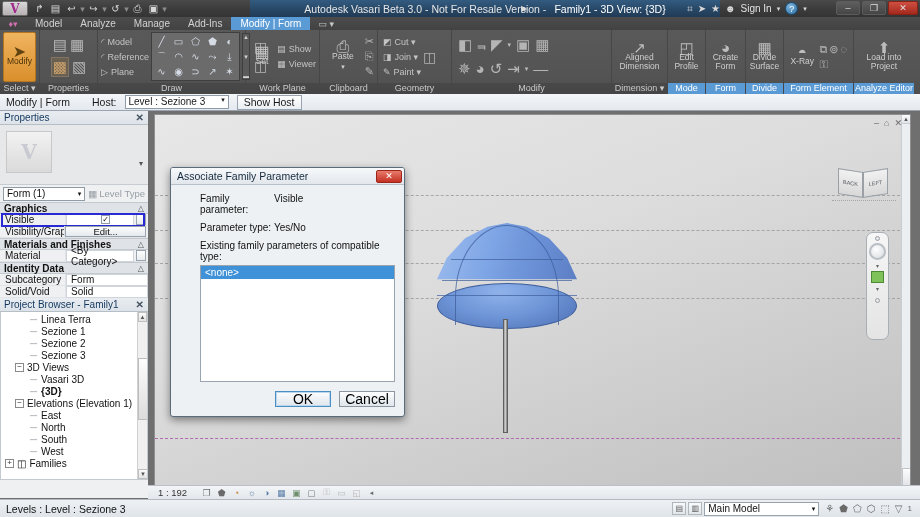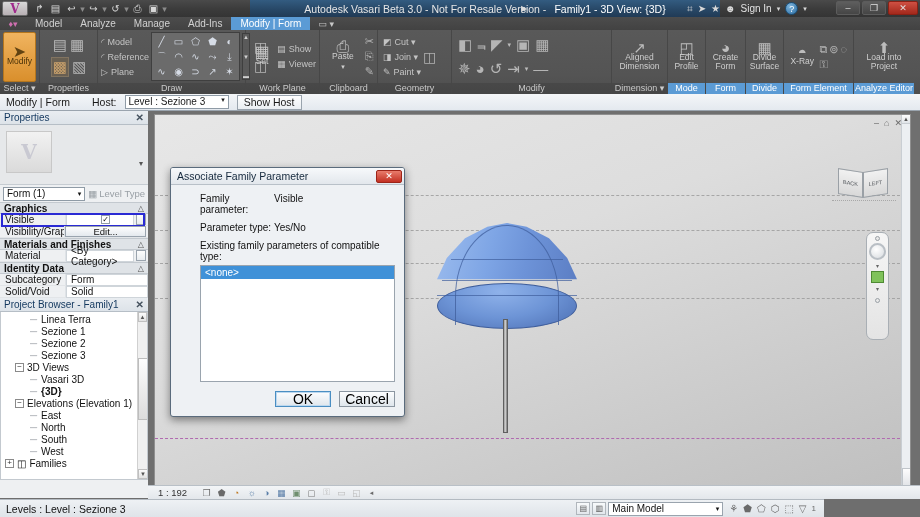"Levels : Level : Sezione" .statusbar { width: 824px -> 920px }
